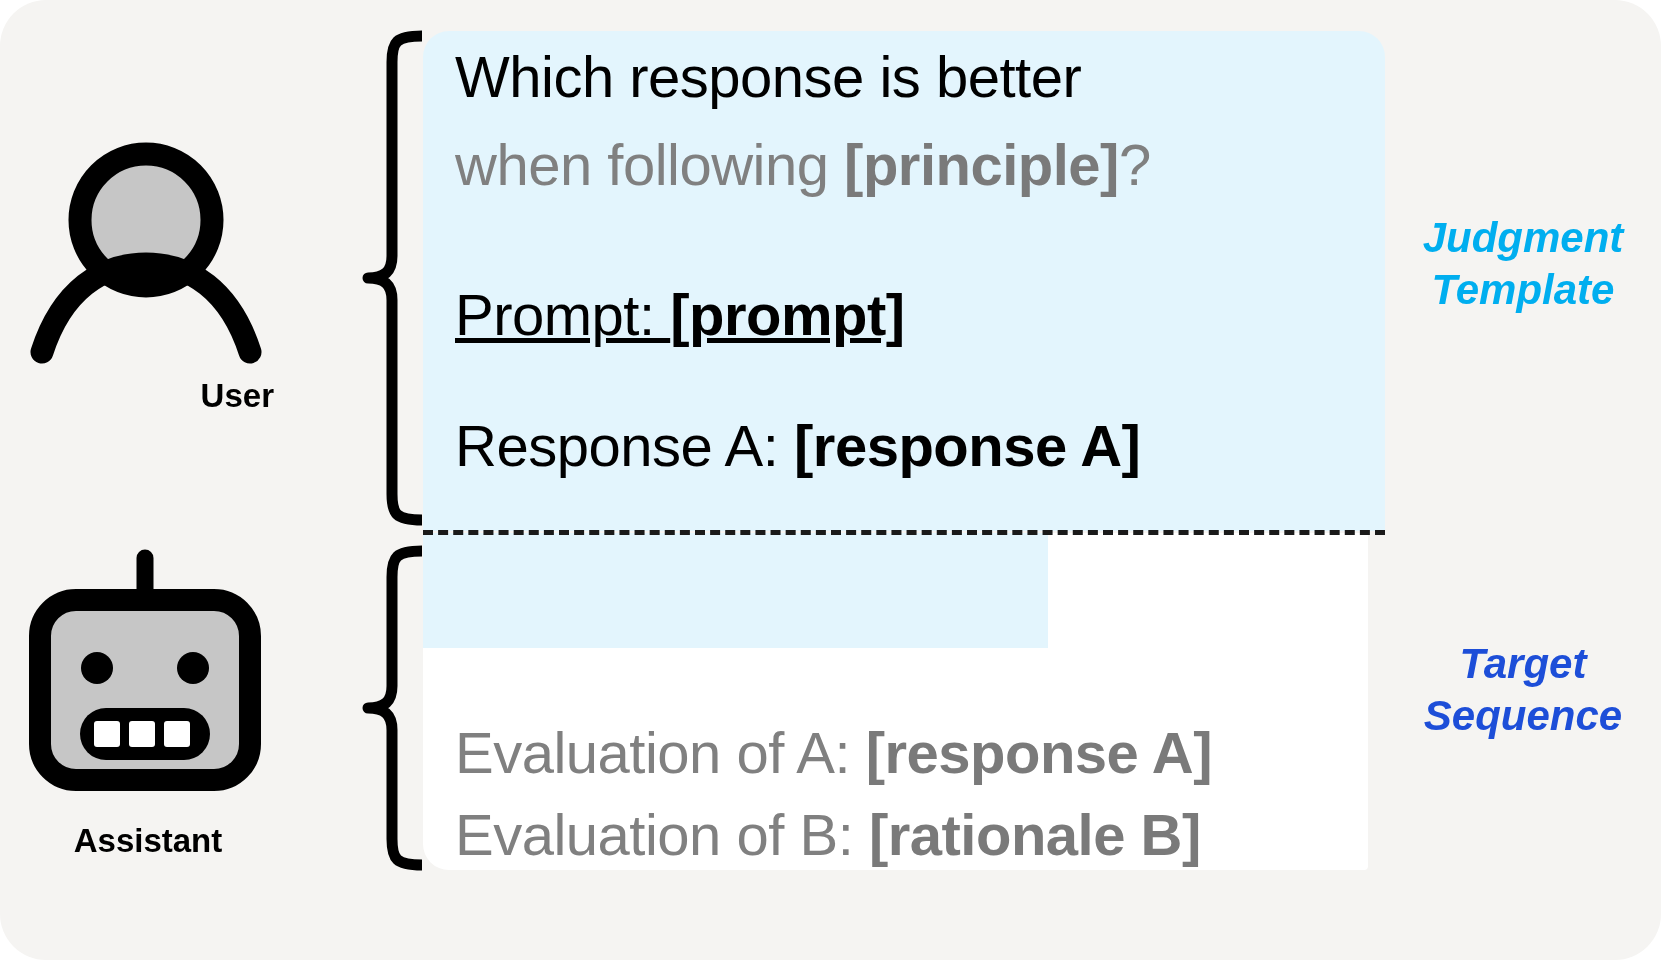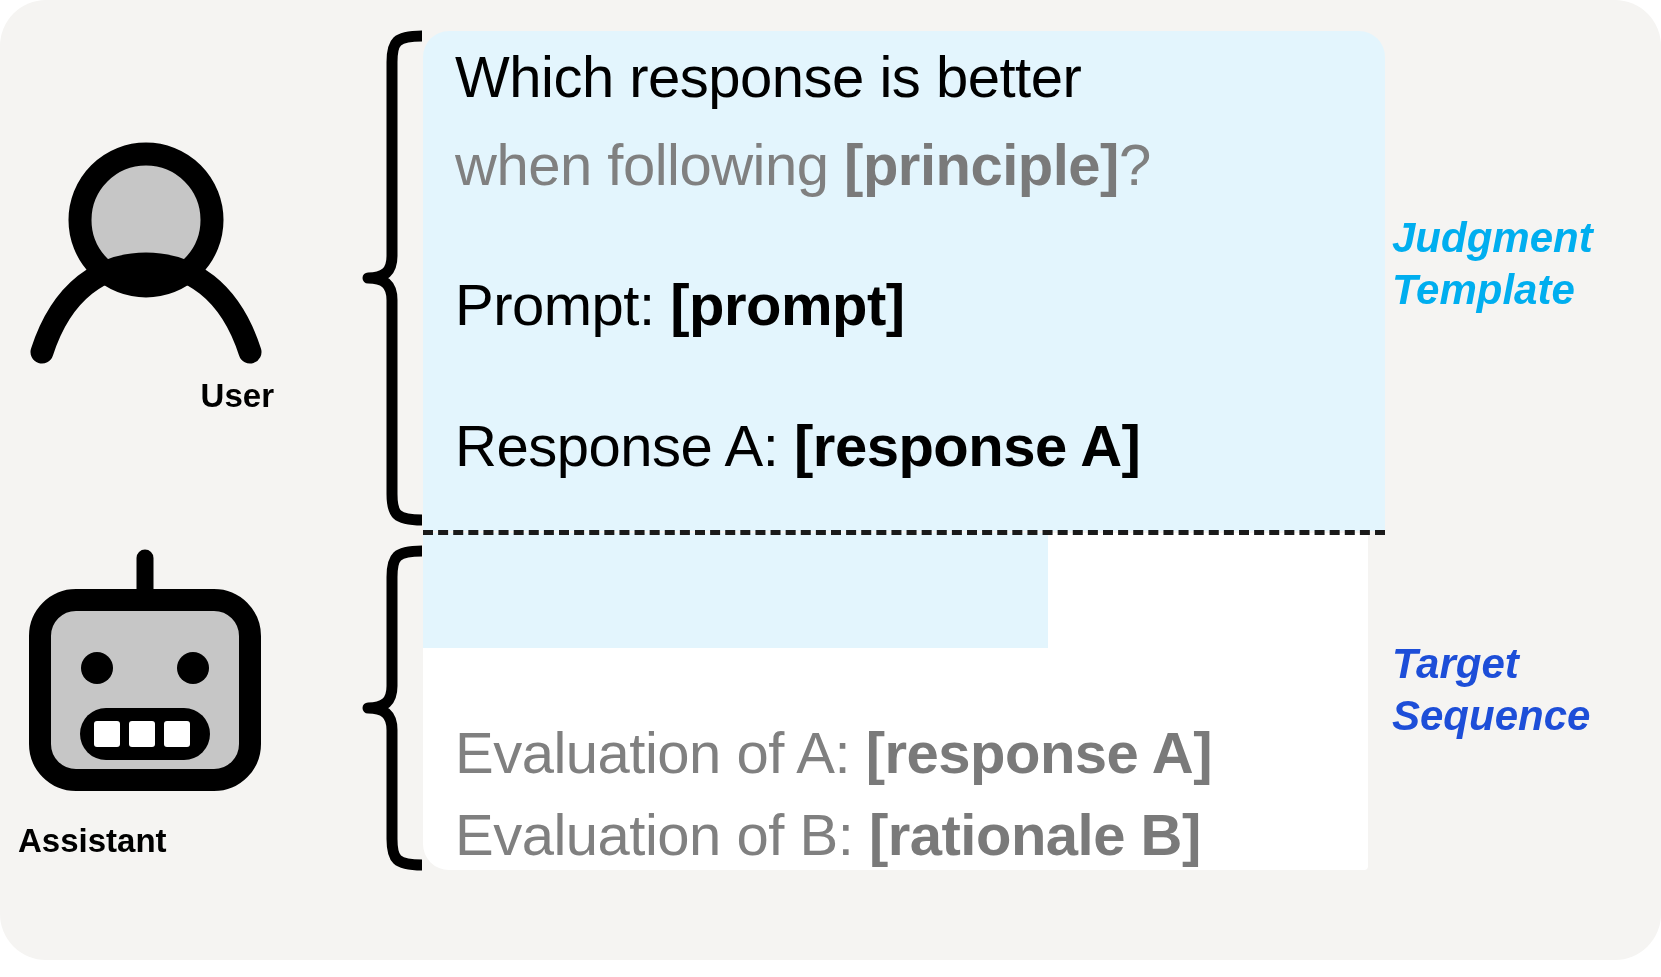"Judgment" .annot { text-align: left -> center }
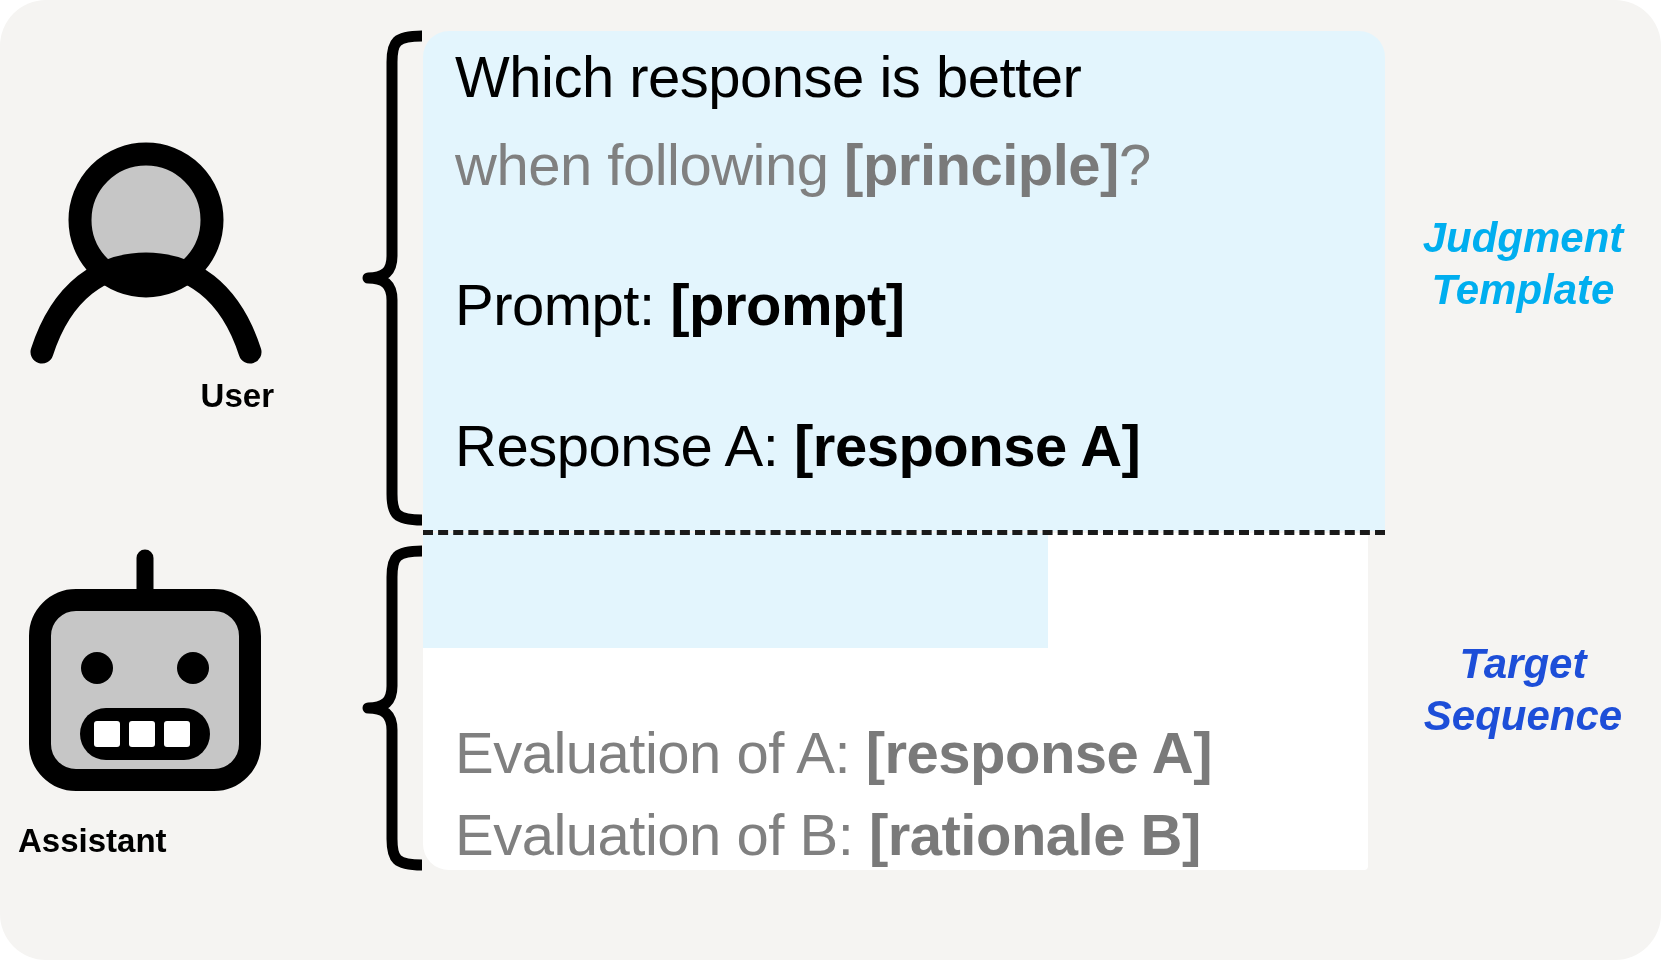"Prompt: [prompt]" .line-p { text-decoration: none -> underline; top: 272px -> 282px }
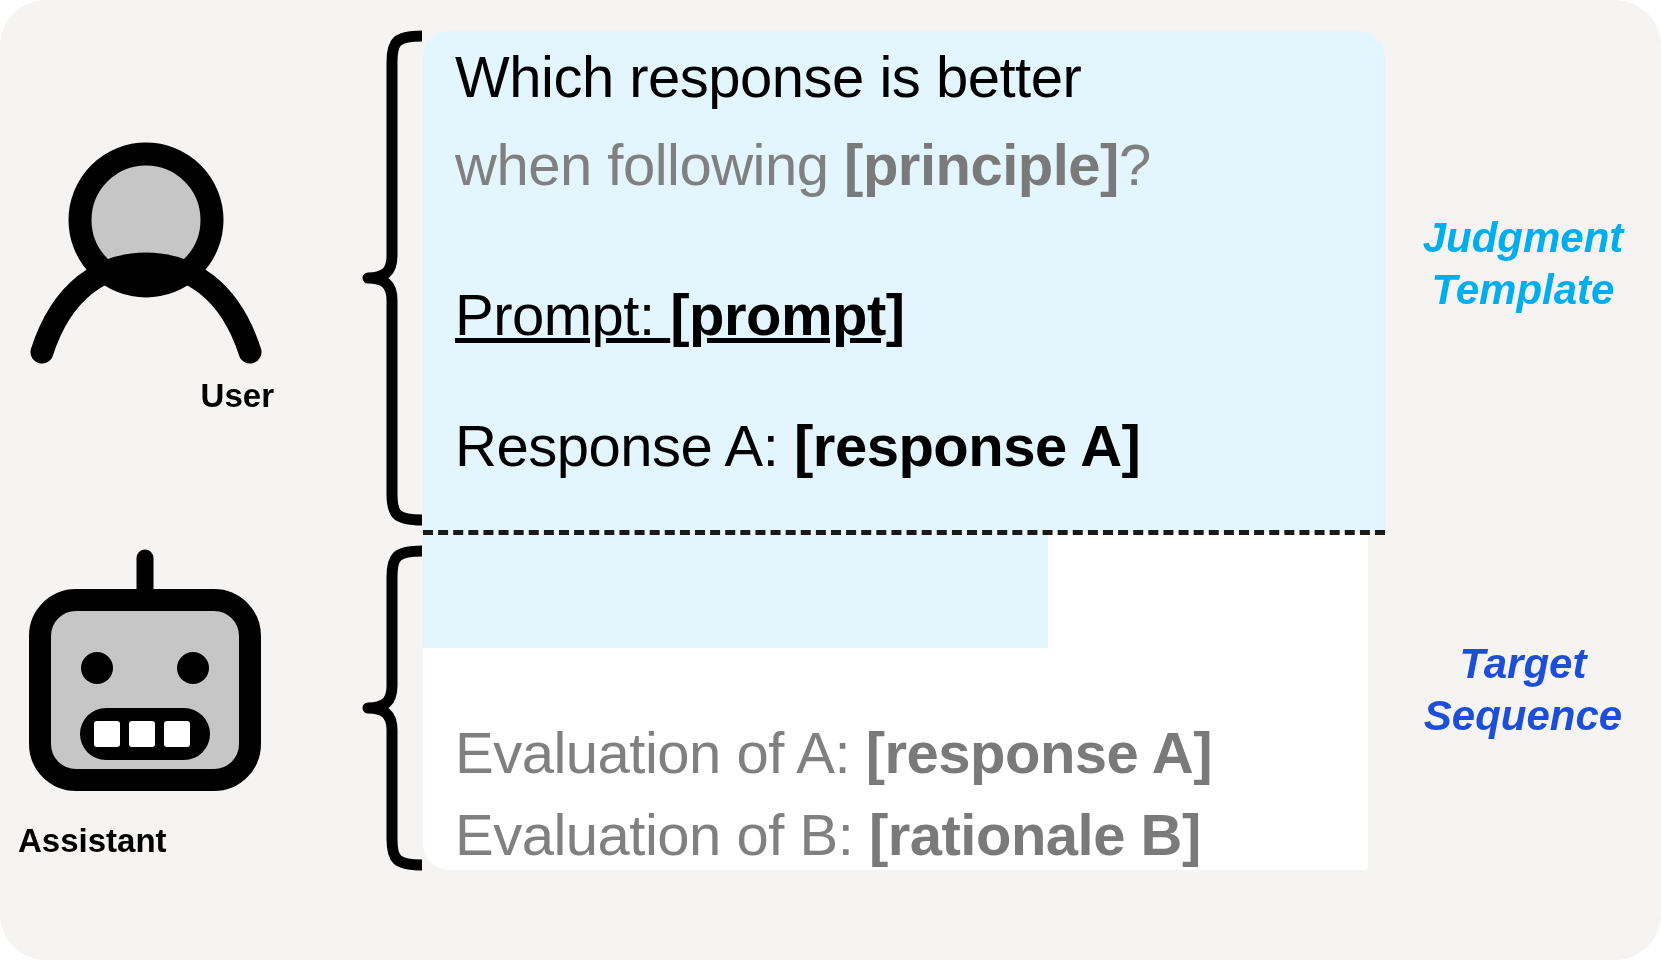"Assistant" .assistant-block { text-align: left -> center }
